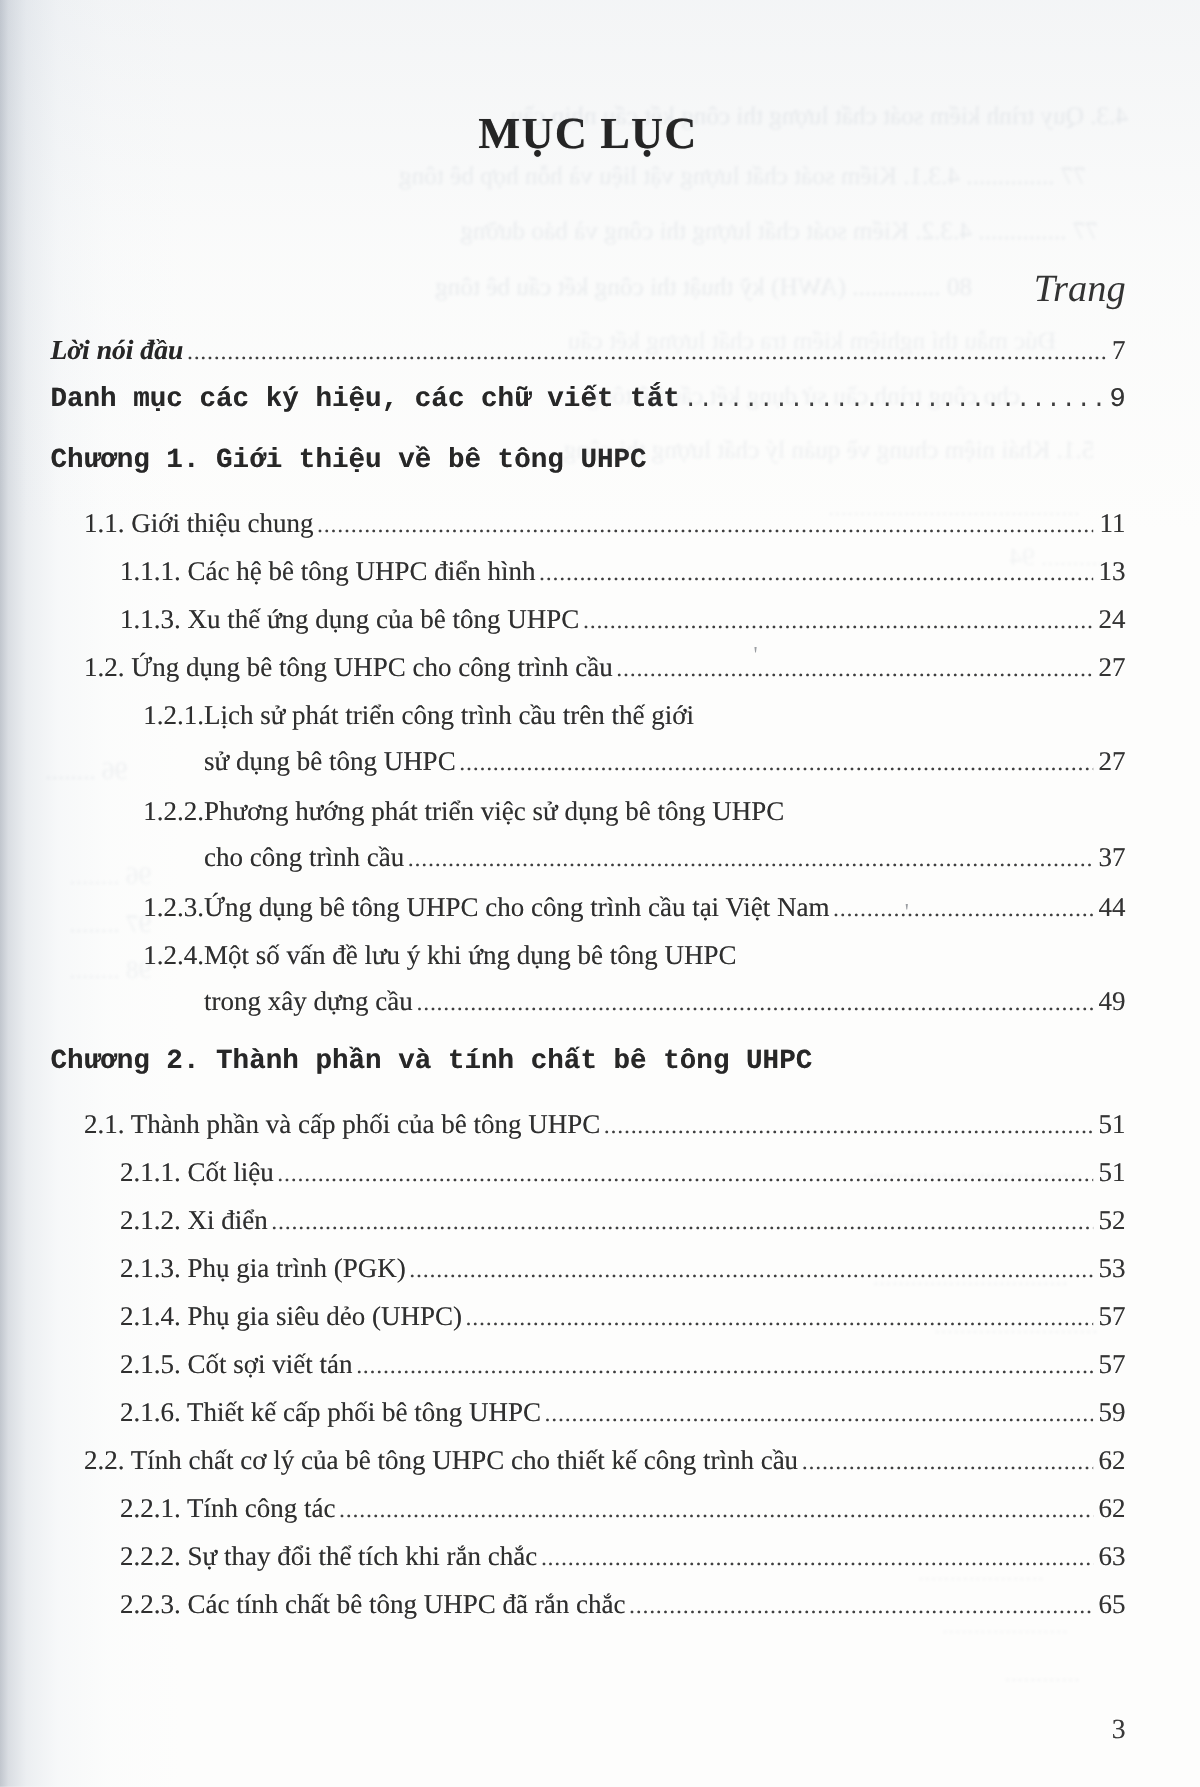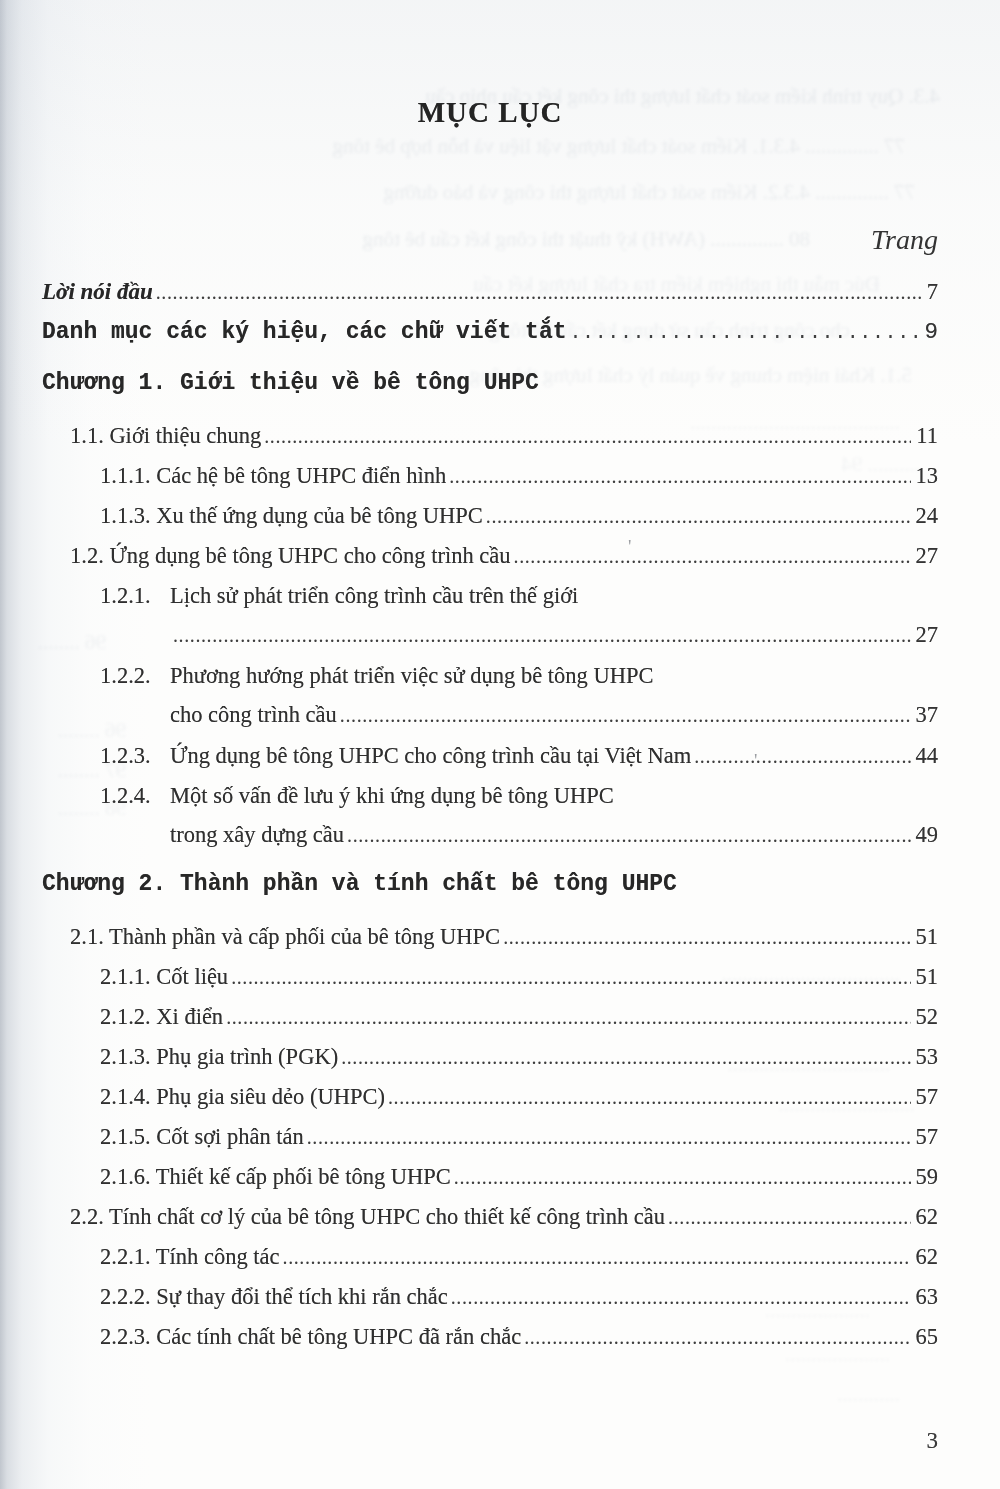"MỤC LỤC" .doc-title { font-size: 29px -> 37px }
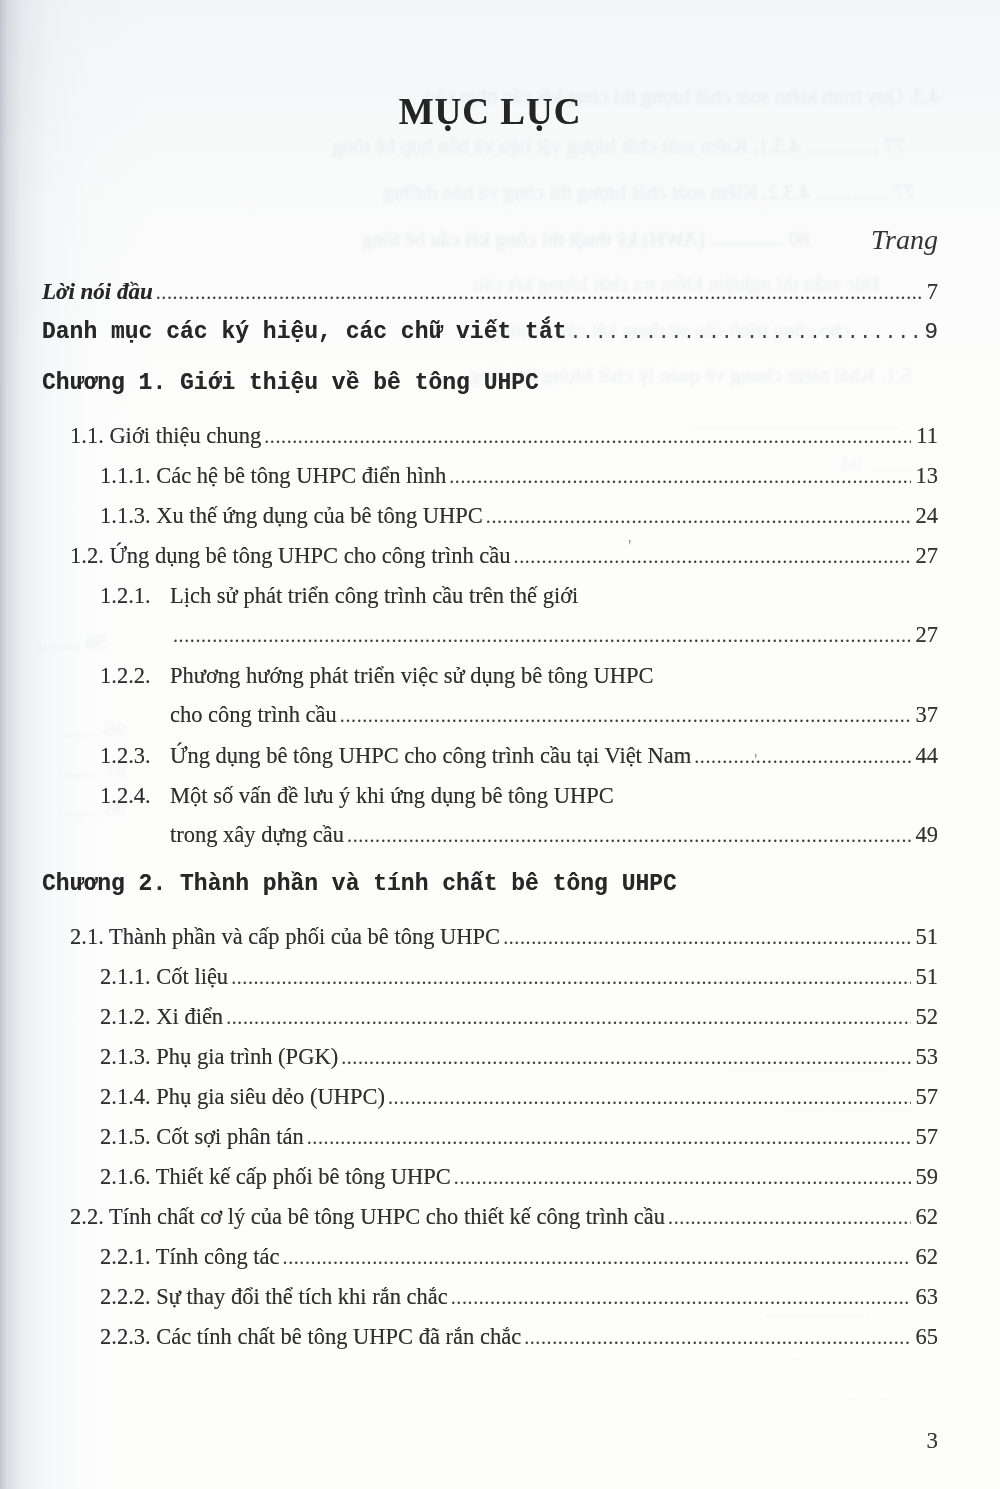"Trang" .trang-row { font-size: 28px -> 32px }
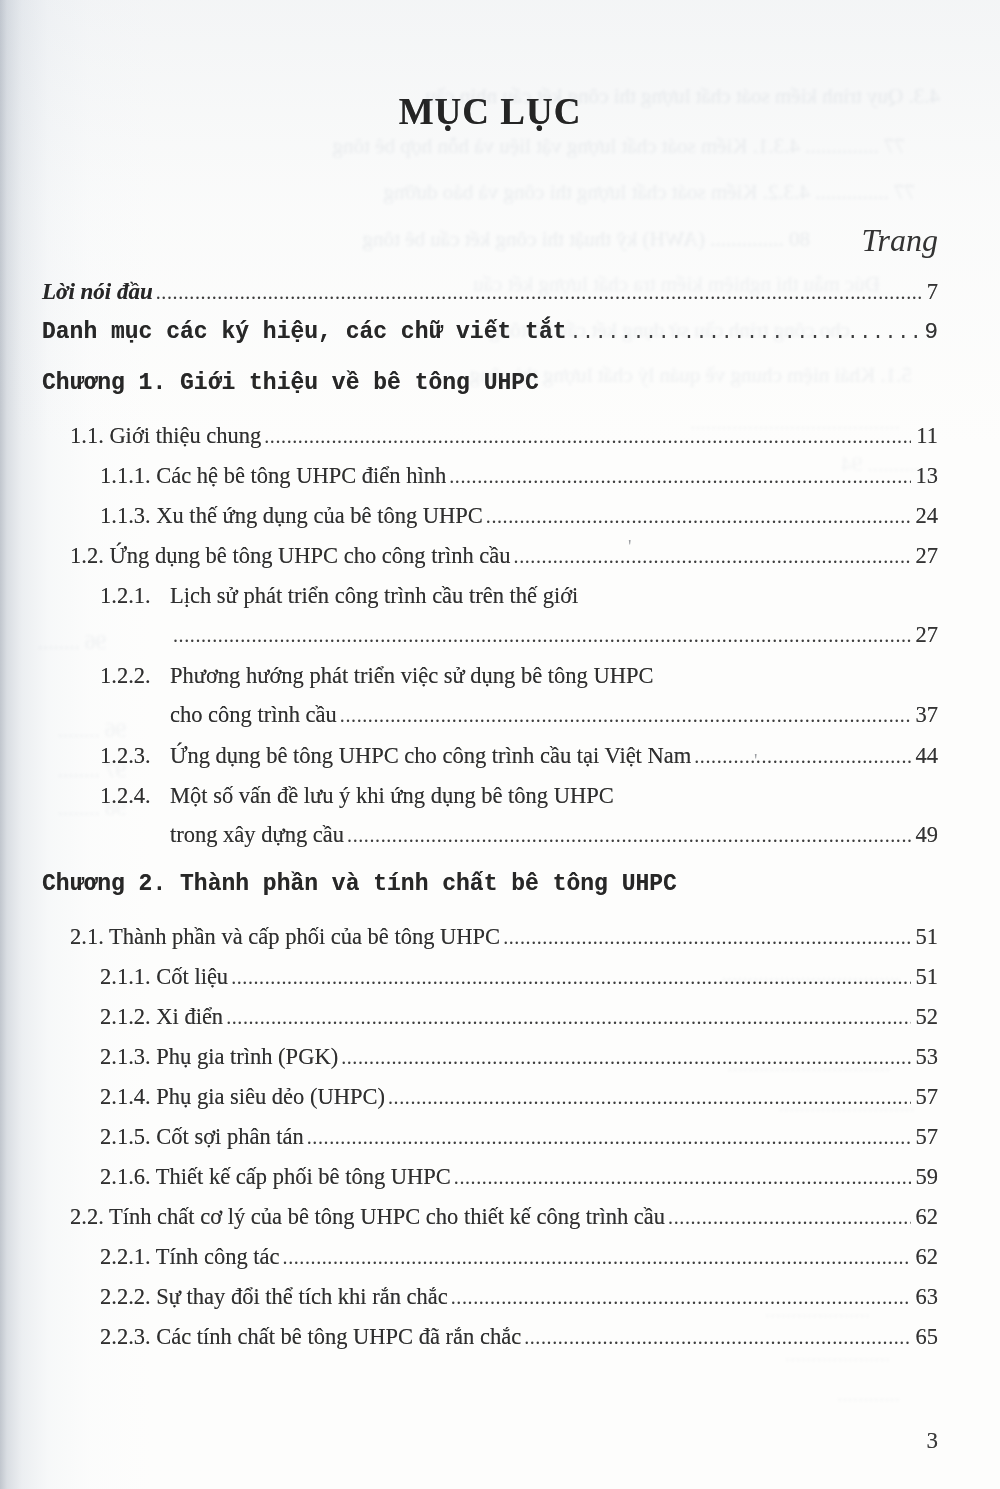"Lời nói đầu" .toc-row { text-align: none -> right }
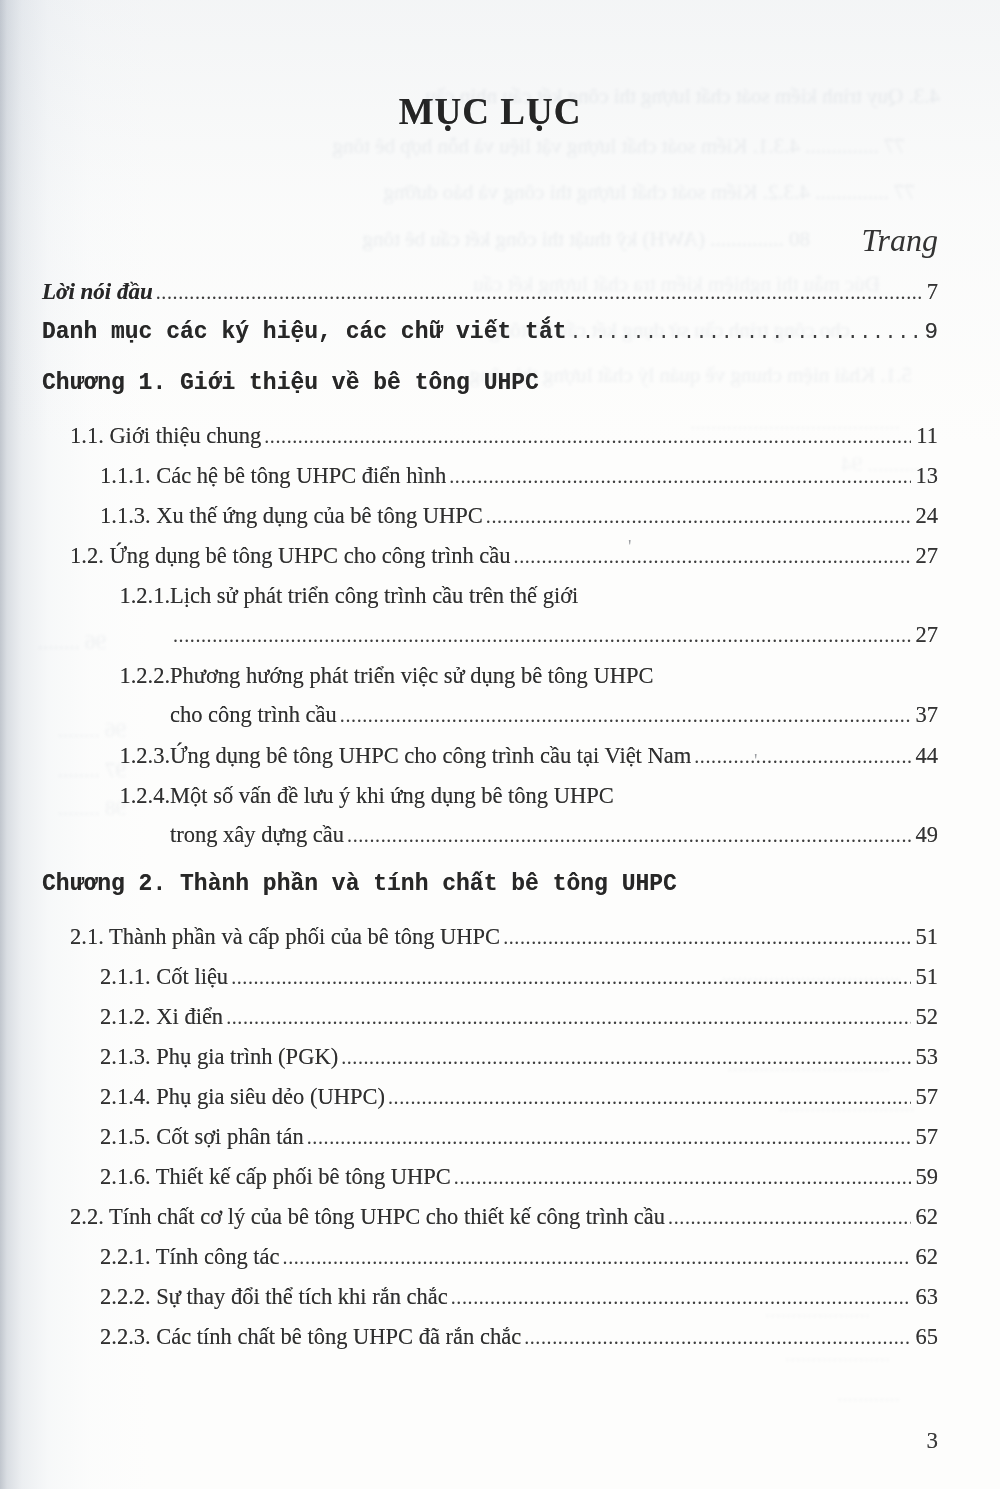"sử dụng bê tông UHPC" span.txt { html: none -> <span>sử dụng bê tông UHPC</span> }
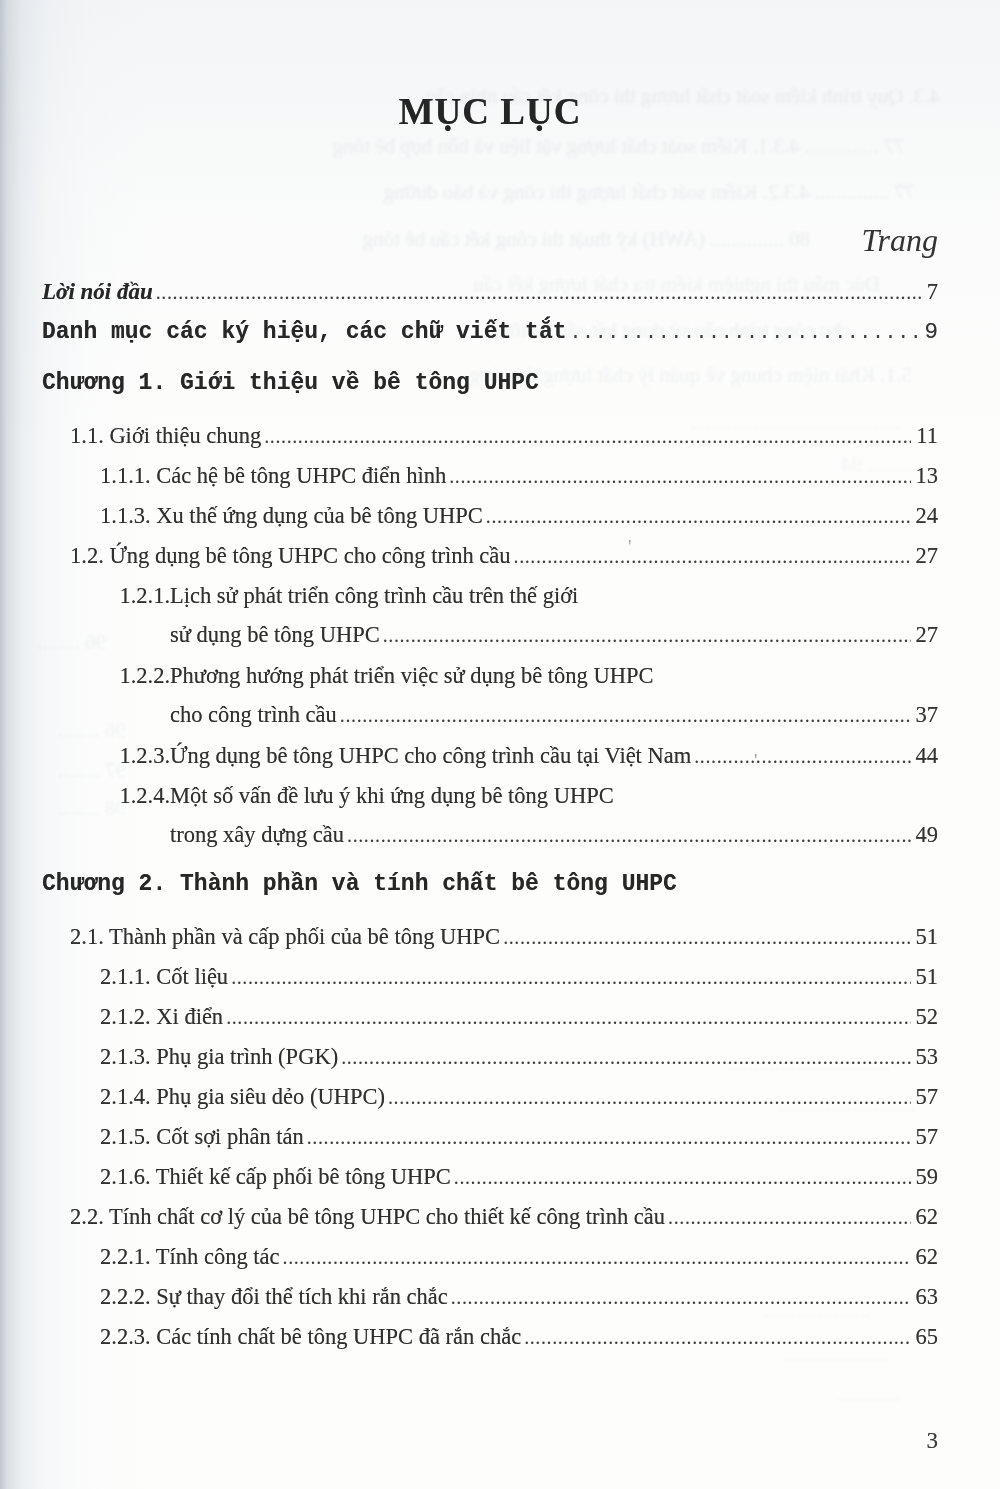"2.1.5. Cốt sợi phân tán" span.txt { text: phân -> viết }
